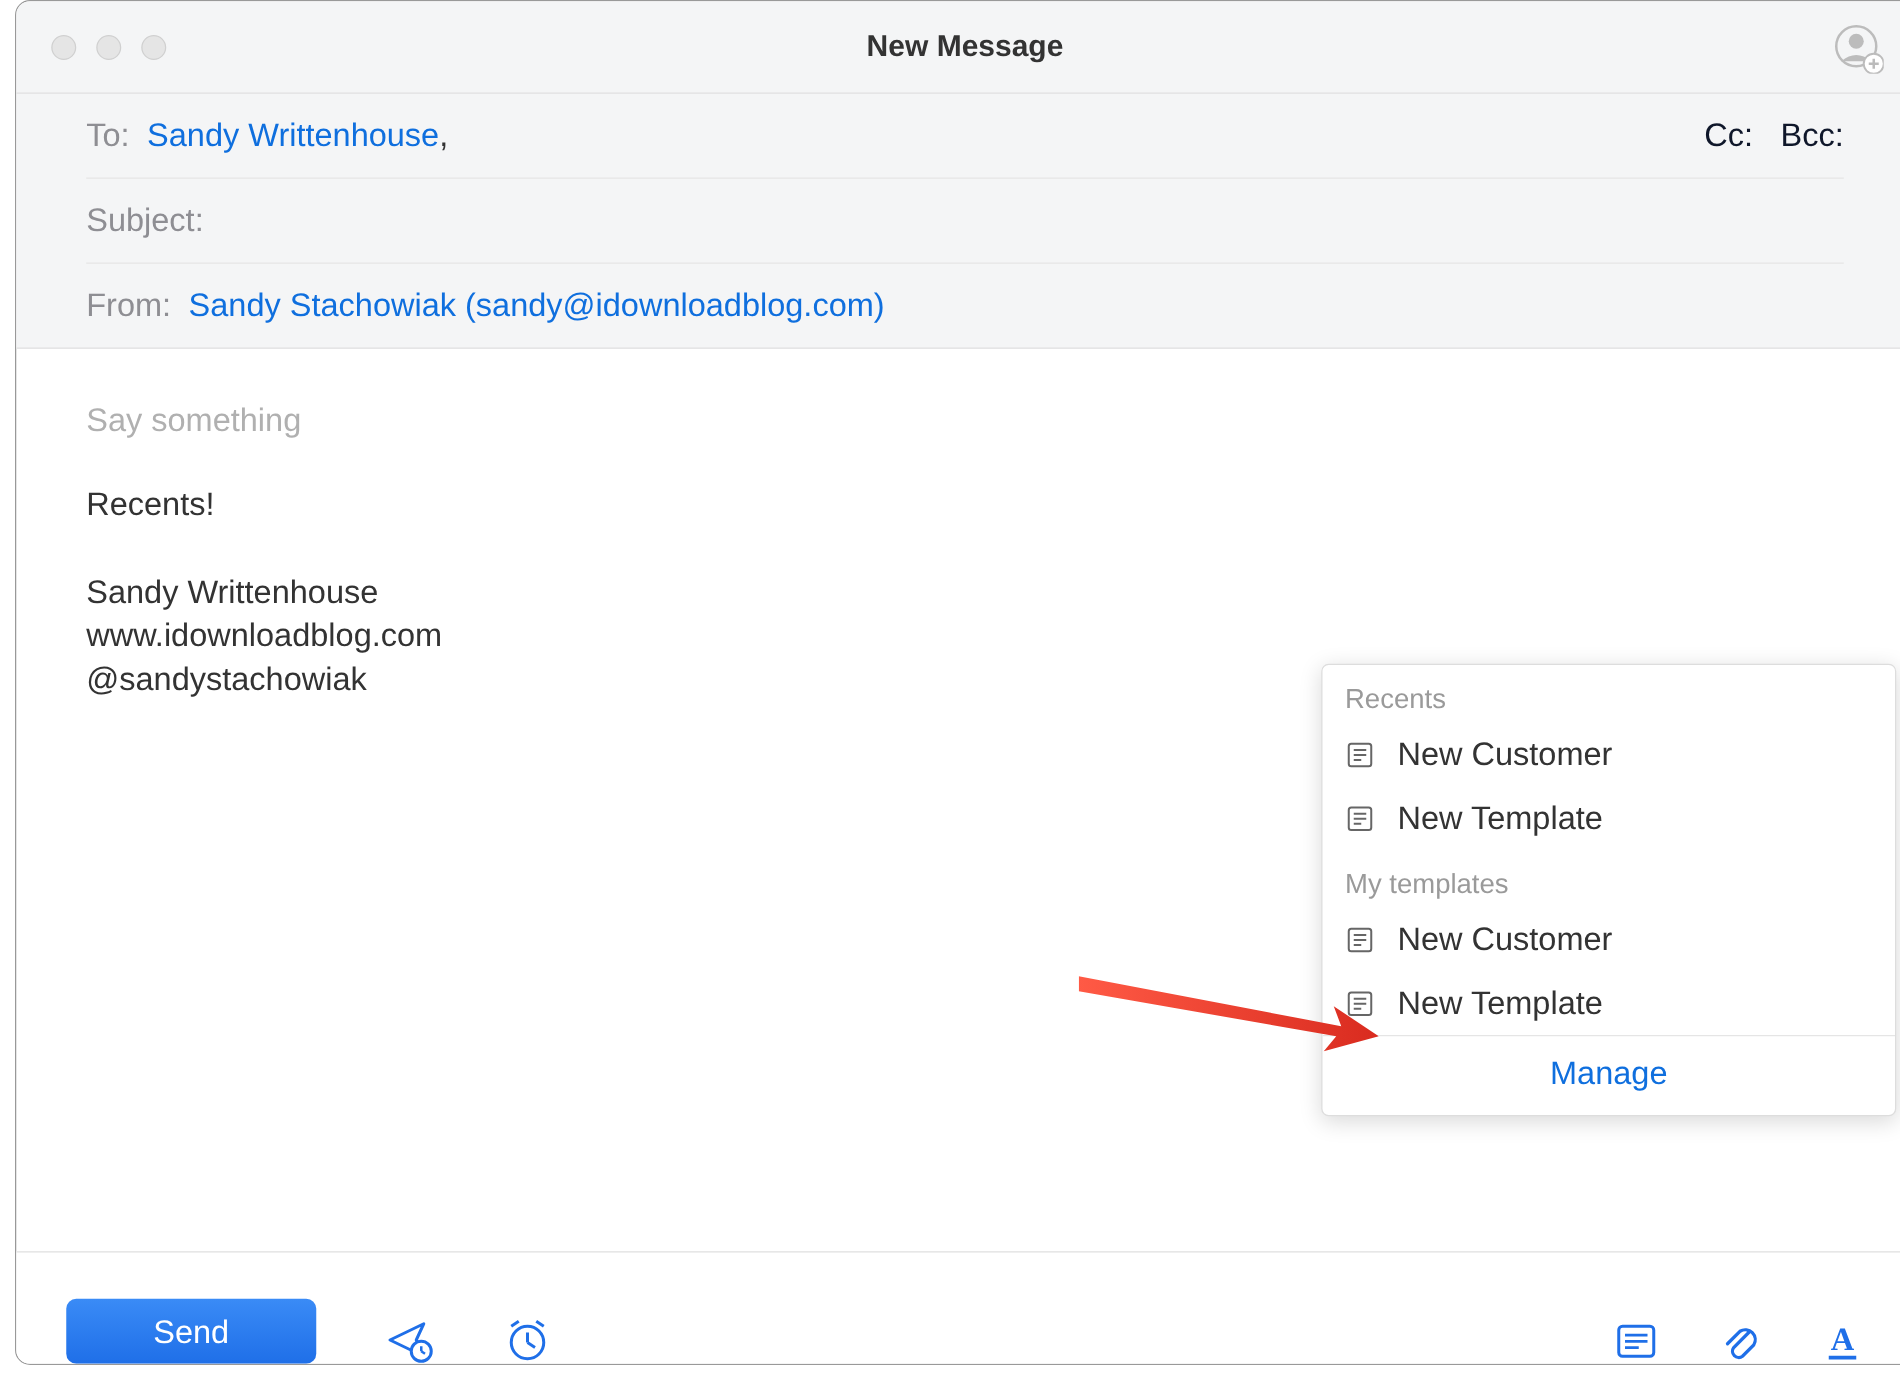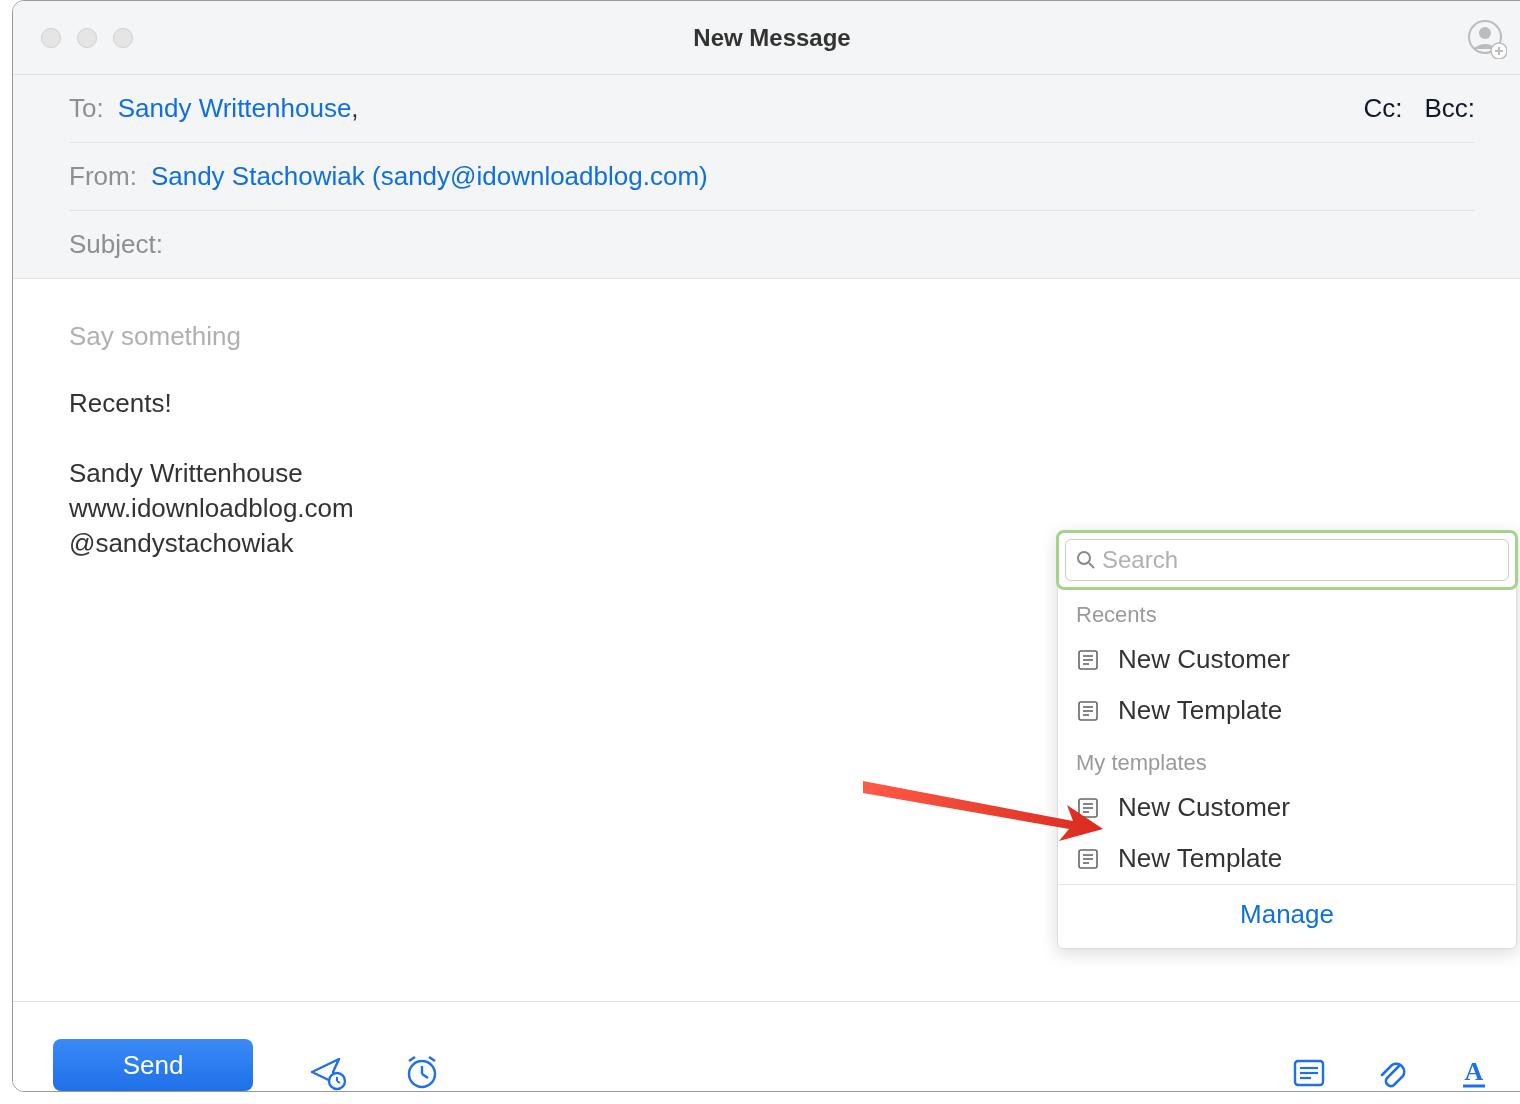"From:" div.field-row { order: before "Subject:" -> after "Subject:" }
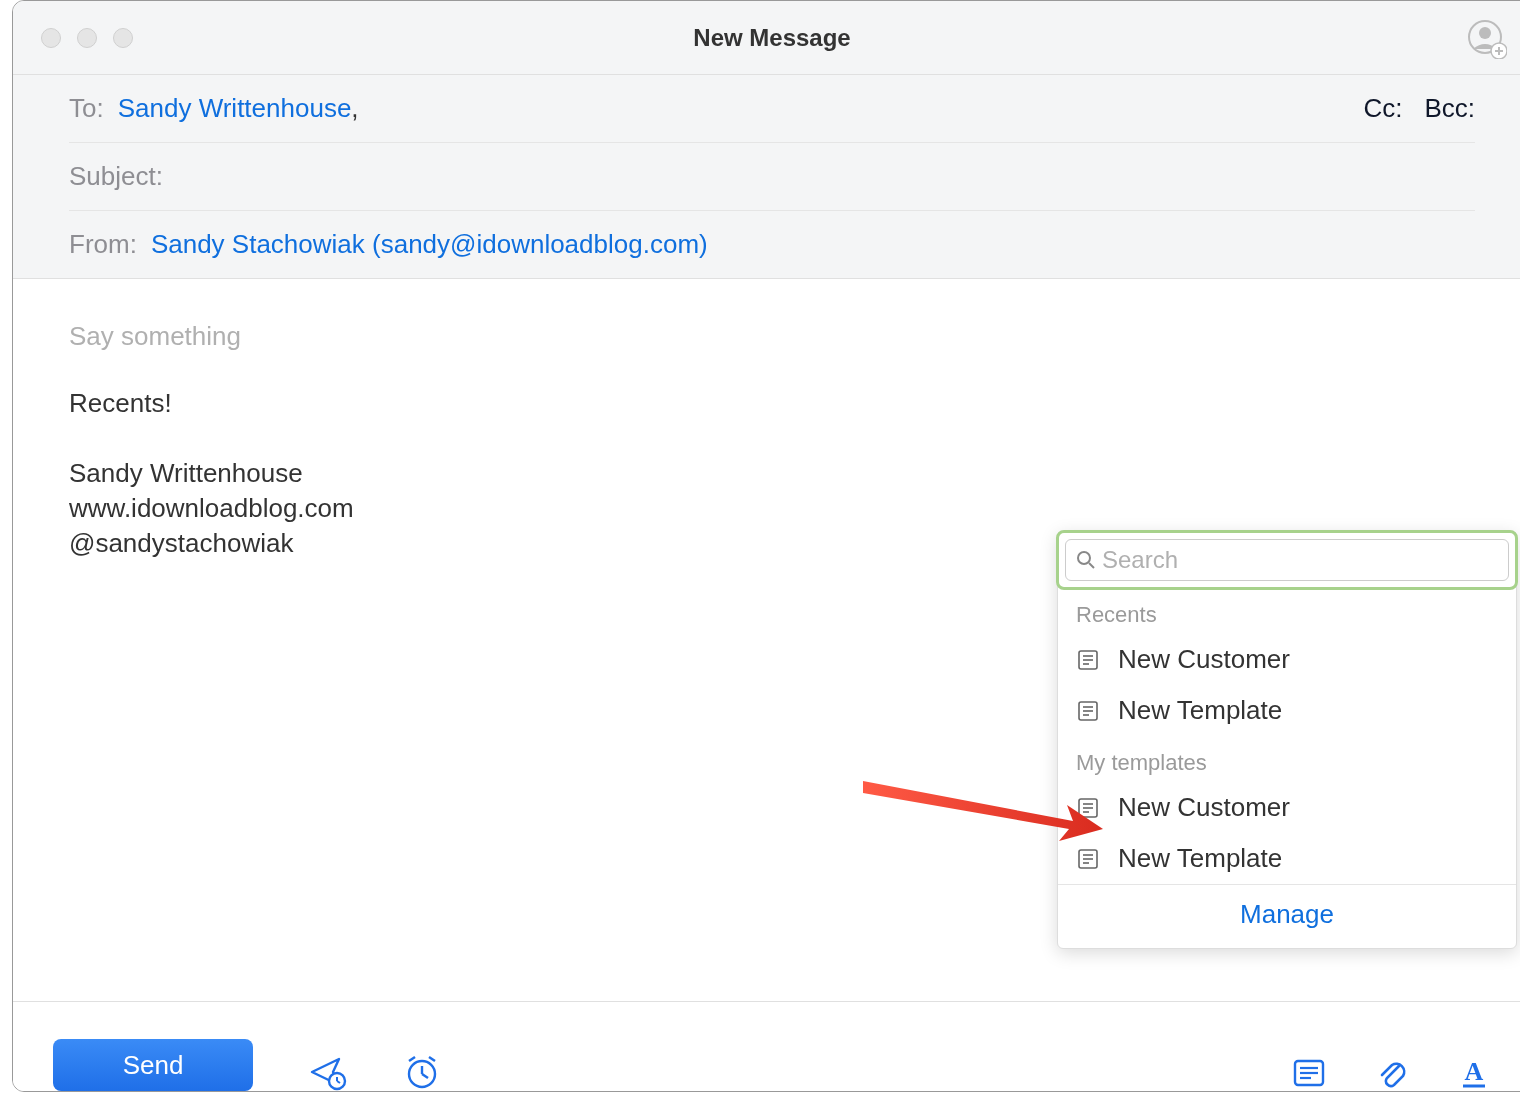"Search" div.search-wrap { html: <div> <div> <svg> <circle></circle> <line></line> </svg> <input> </div> </div> -> none }
